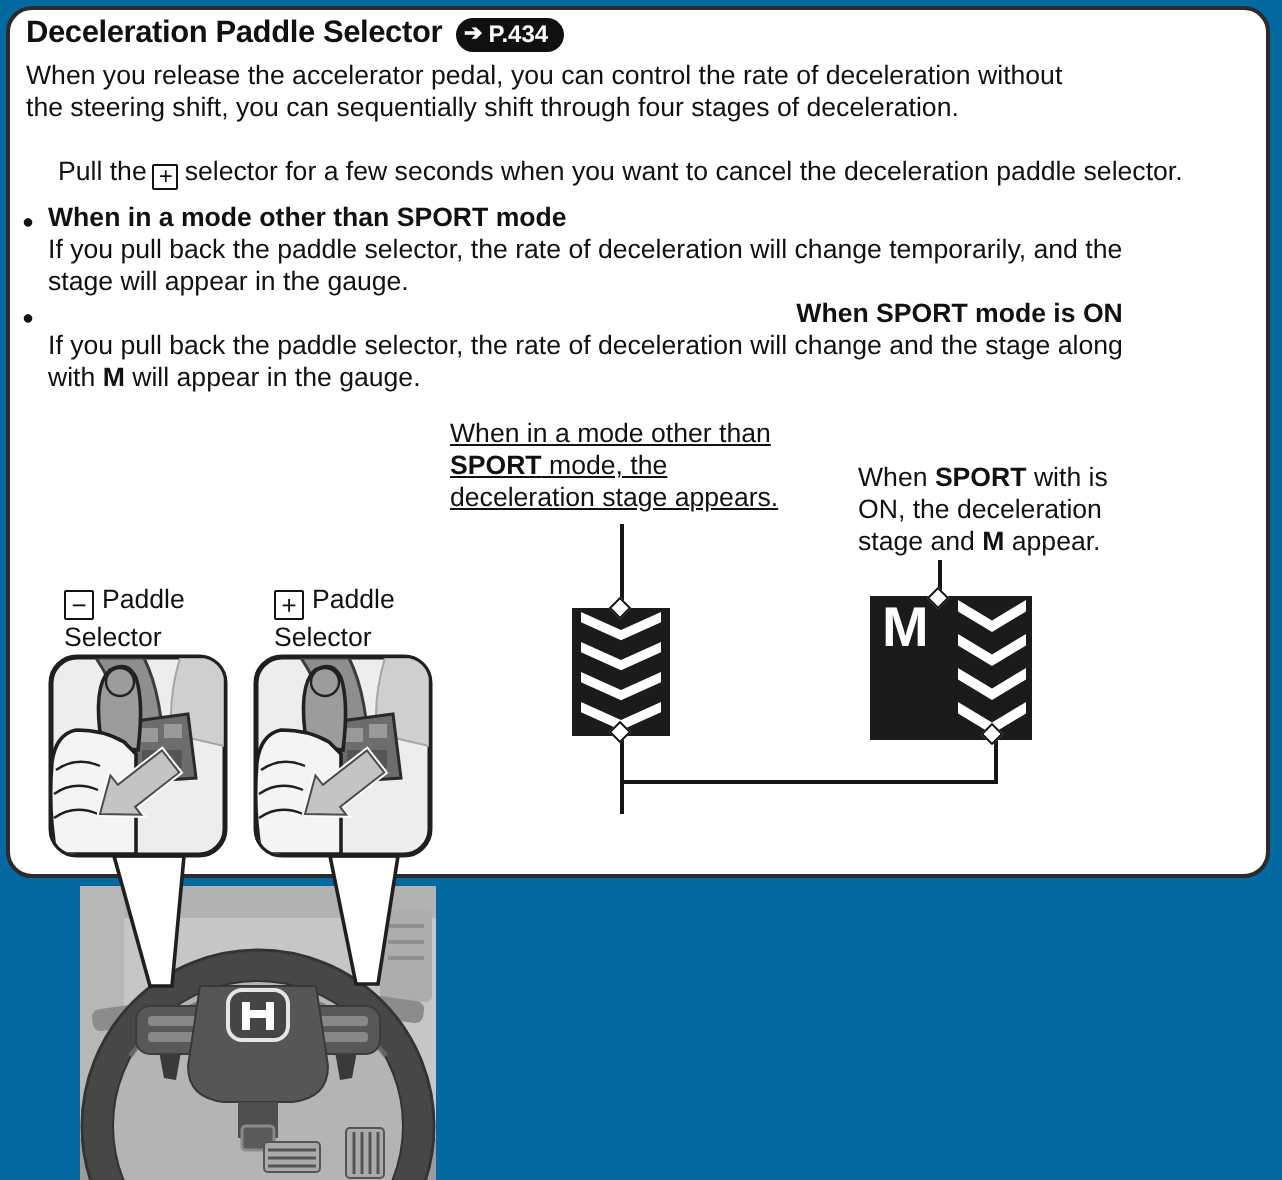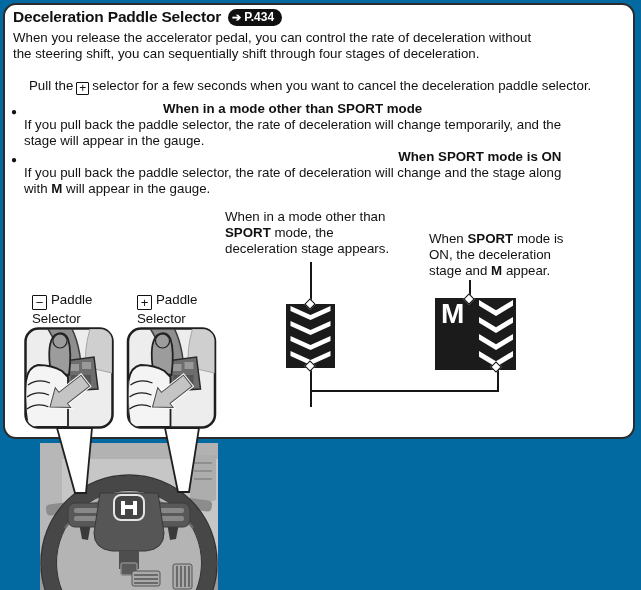"When in a mode other than SPORT" div.bold { text-align: center -> none }
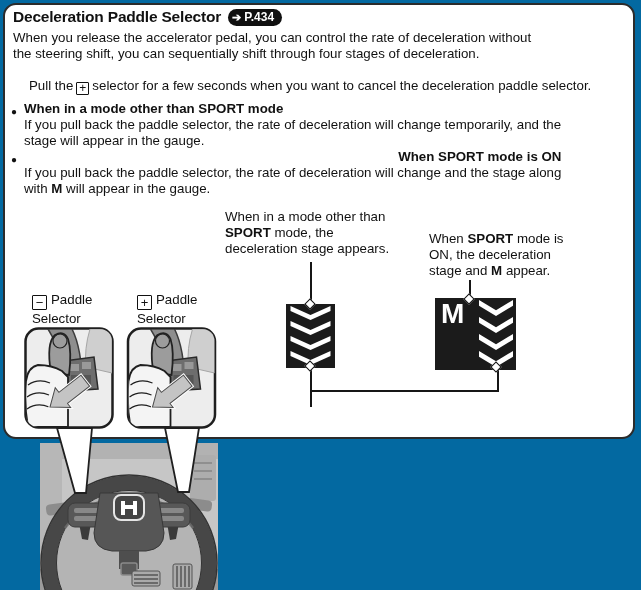"When in a mode other than" div.abs { text-decoration: none -> underline }
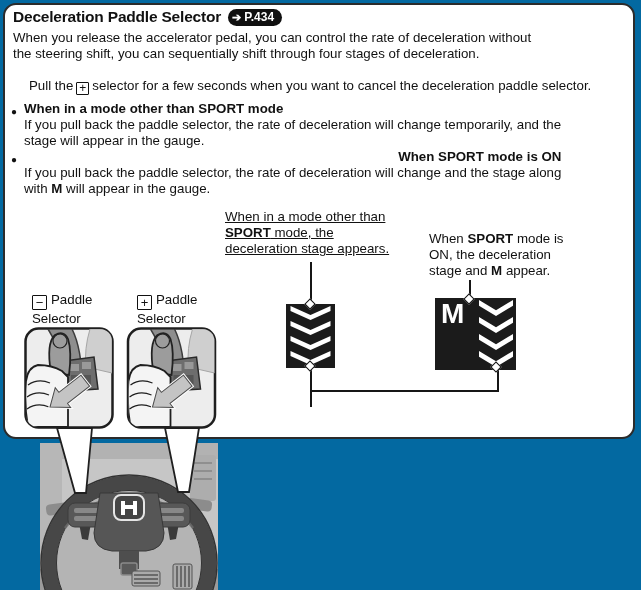"mode is" span { text: mode -> with }
